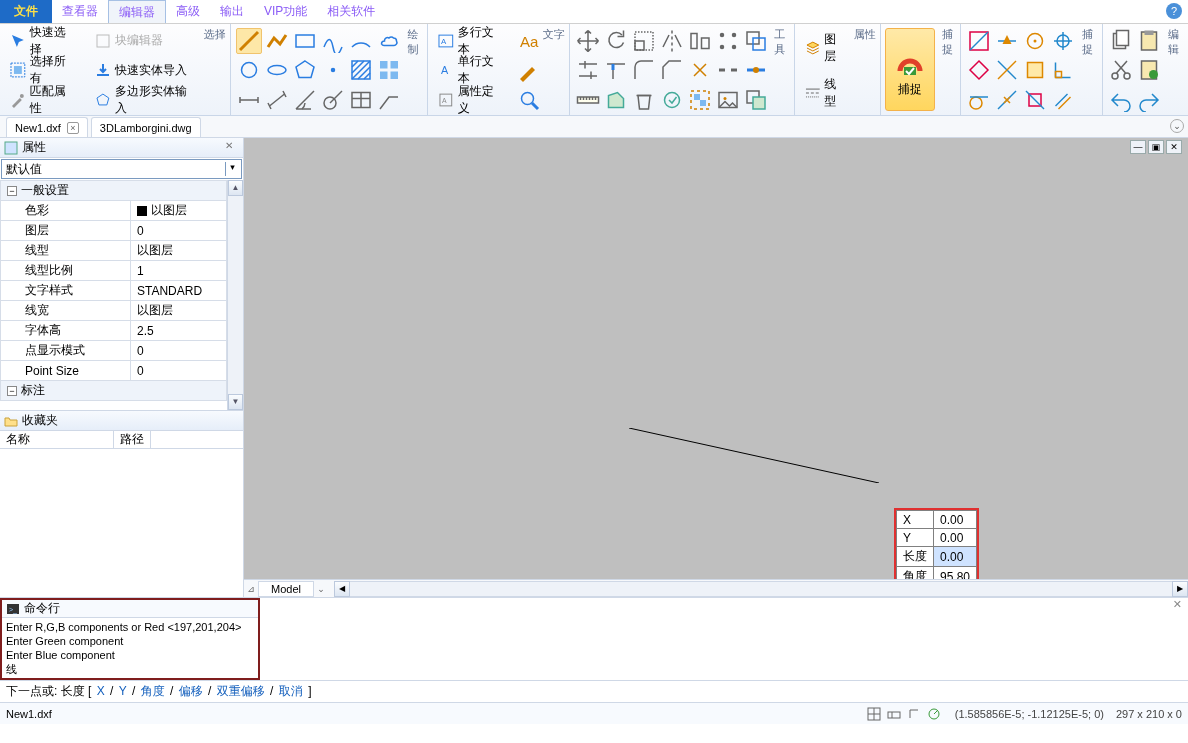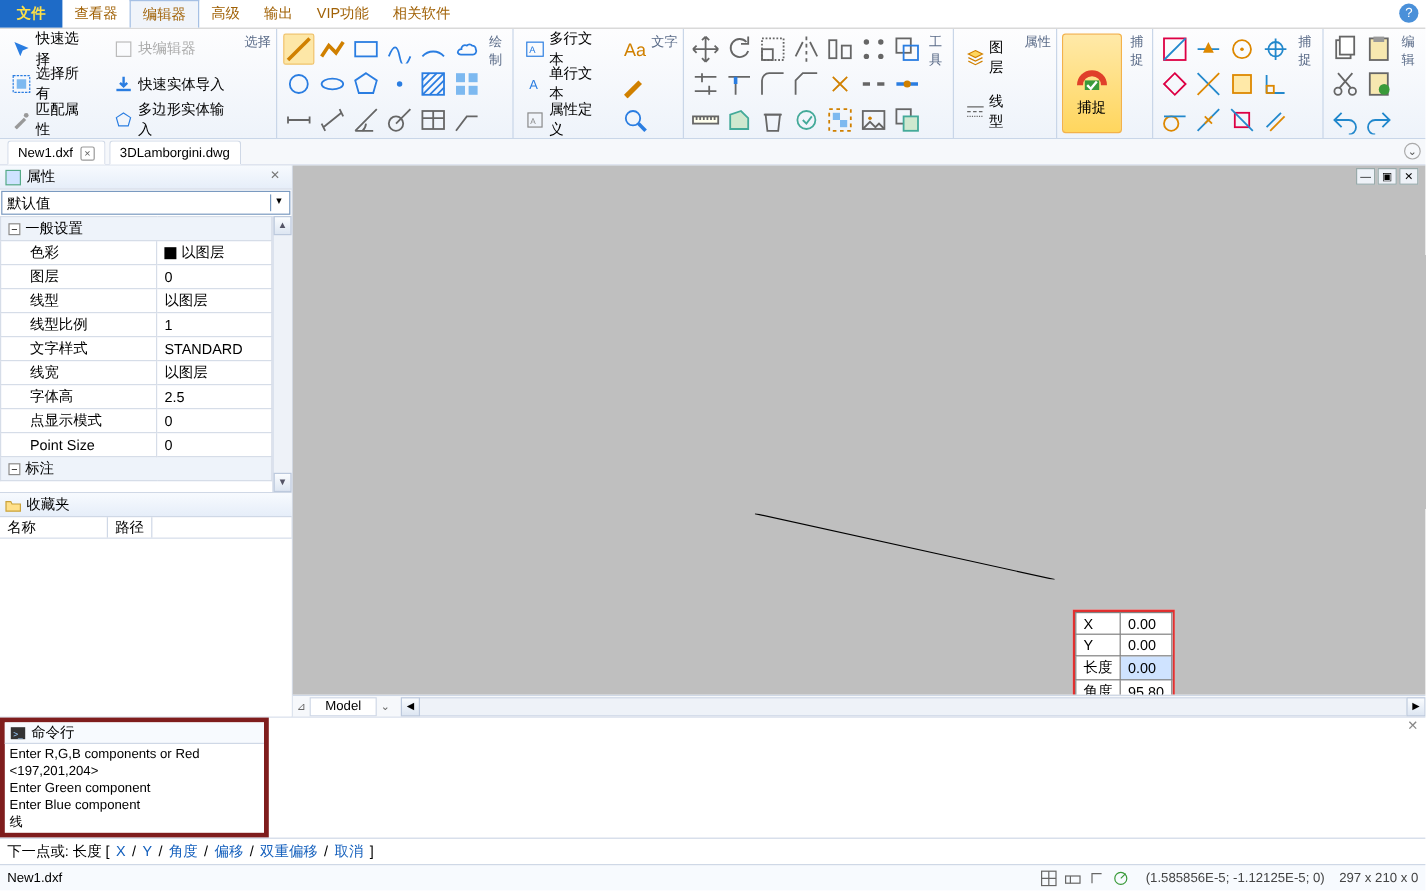"查看器" .menubar .menu-item { color: #a16207 -> #8b5cf6 }
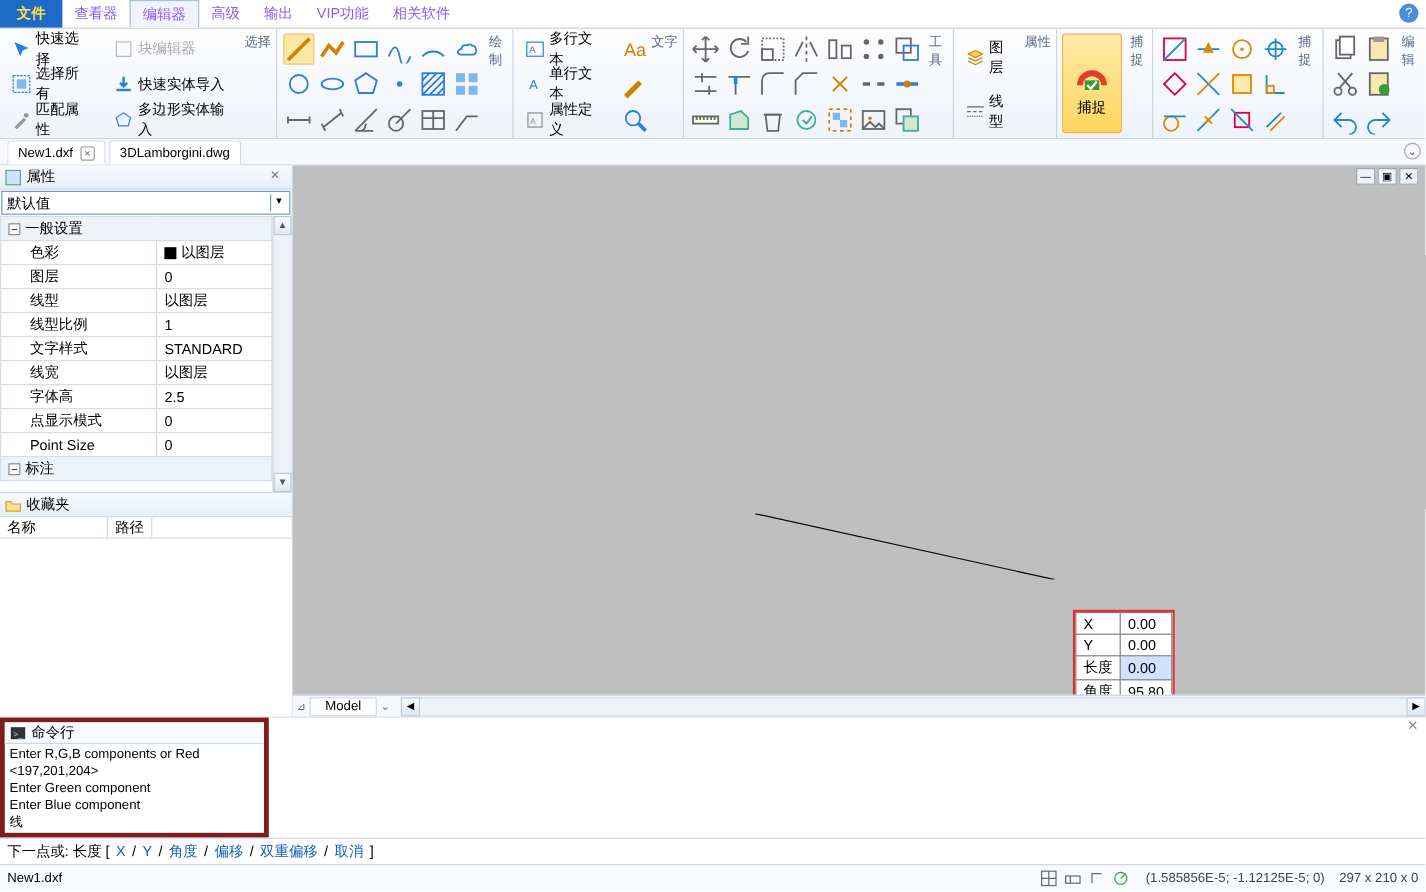"名称" div { width: 90px -> 114px }
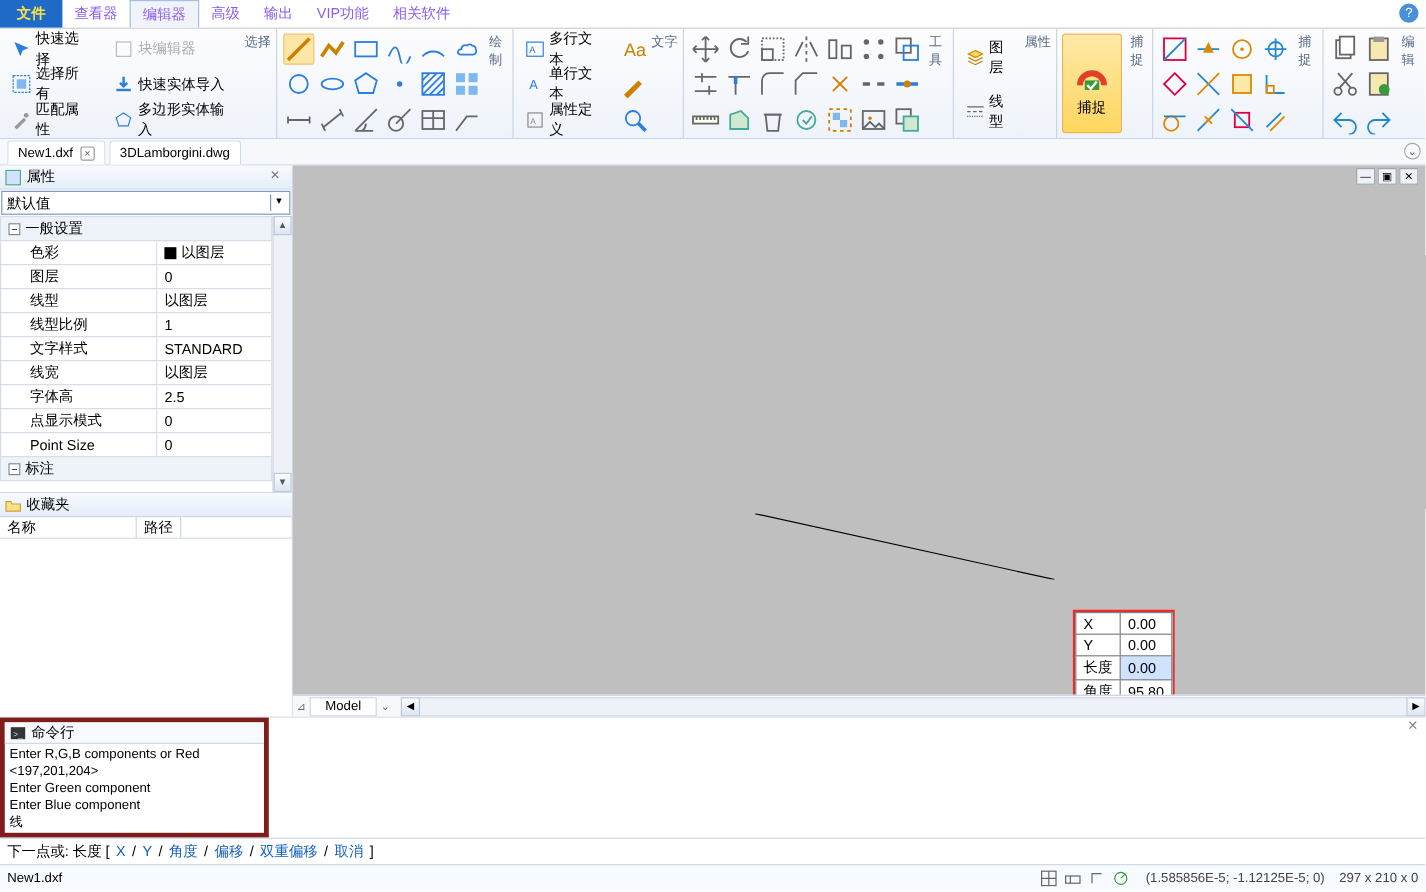"命令行" .cmd-title-wrap { border: 4px solid #7f1d1d -> 2px solid #7f1d1d; width: 224px -> 260px }
